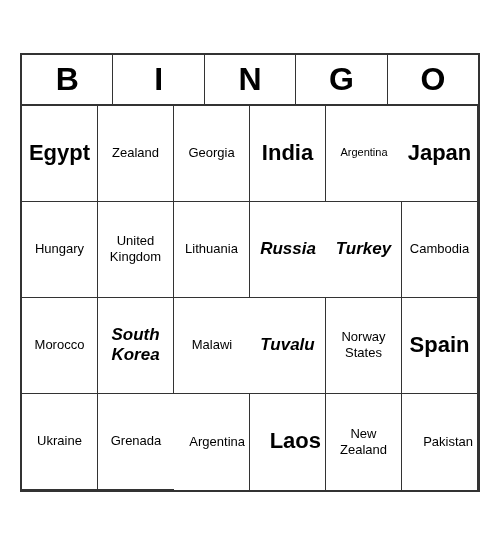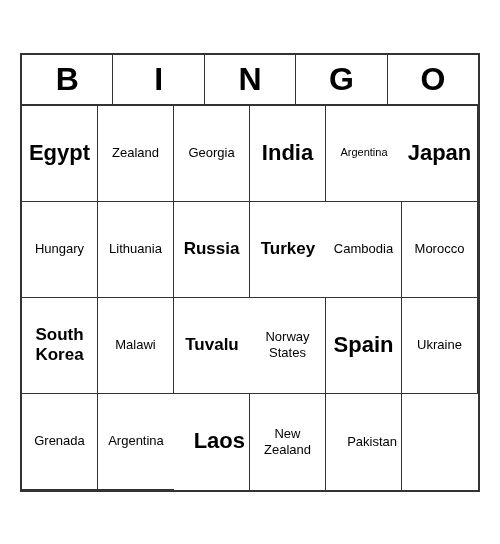"United Kingdom" div.bingo-cell { html: none -> <div> <span>United Kingdom</span> </div> }
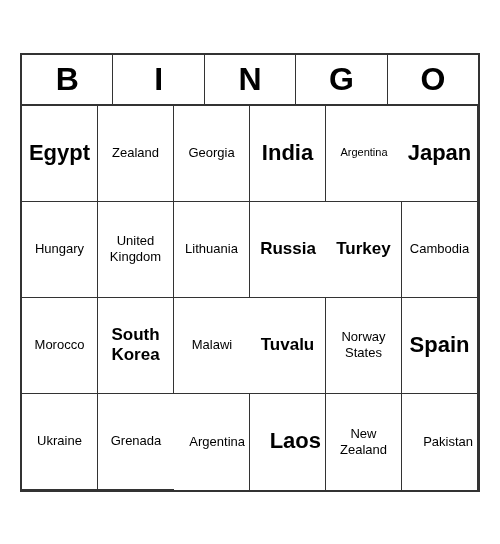"Russia" .size-medium { font-style: none -> italic }
